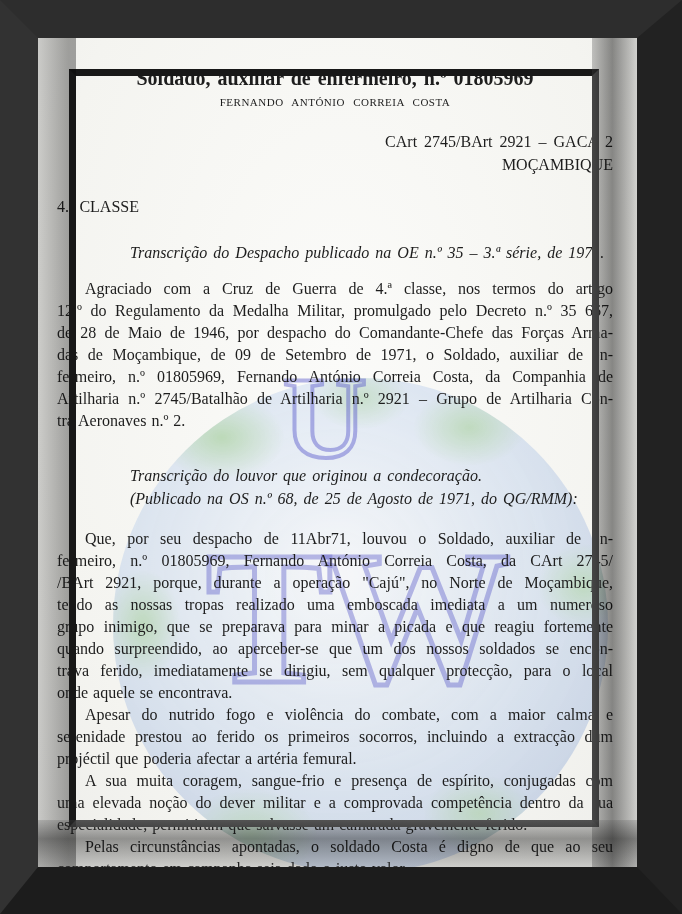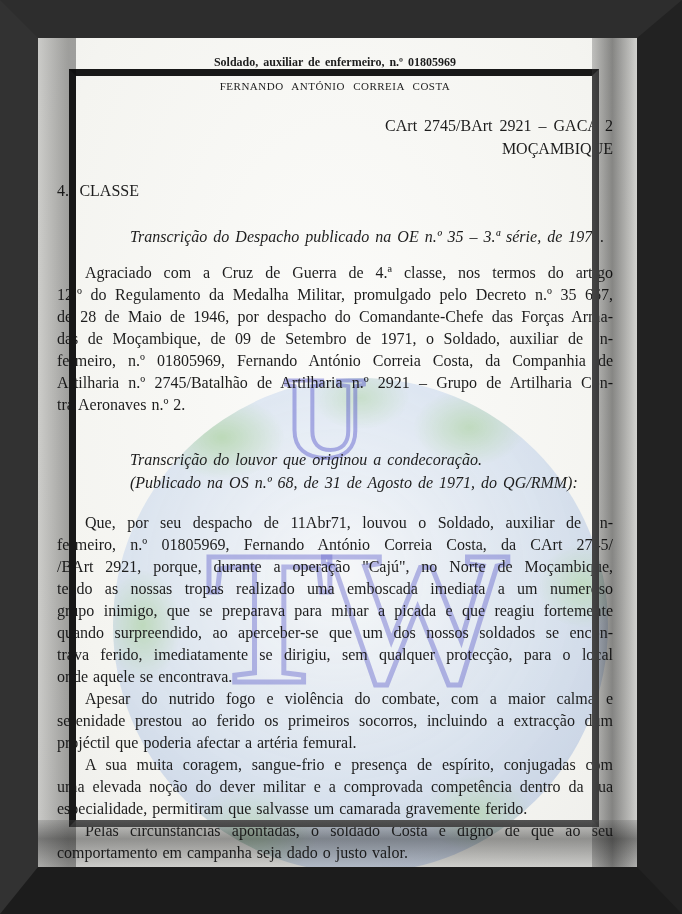"Soldado, auxiliar de enfermeiro, n.º" .doc-title { font-size: 12px -> 20px; margin-top: none -> 16px }
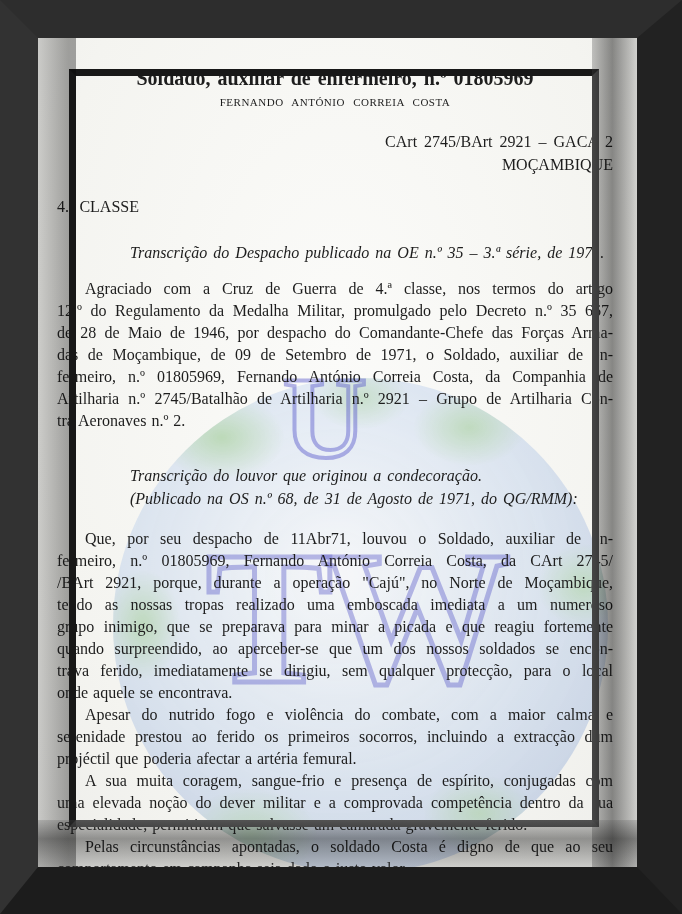"(Publicado na OS n.º 68," div { text: 31 -> 25 }
